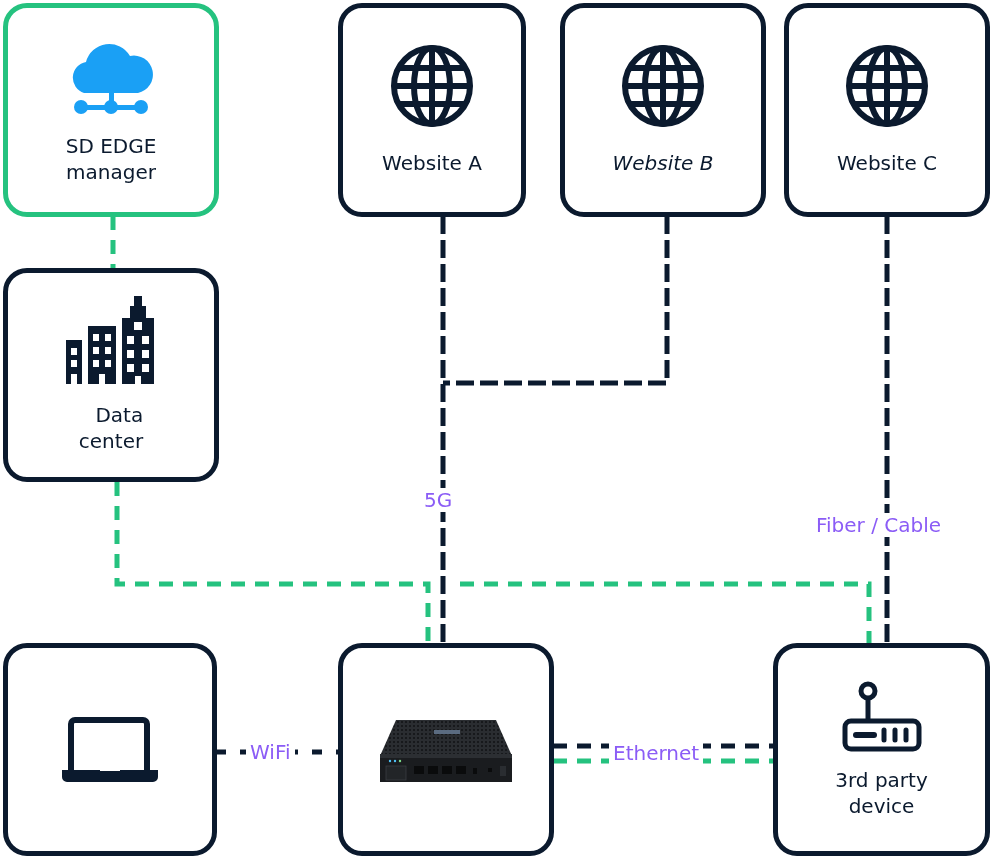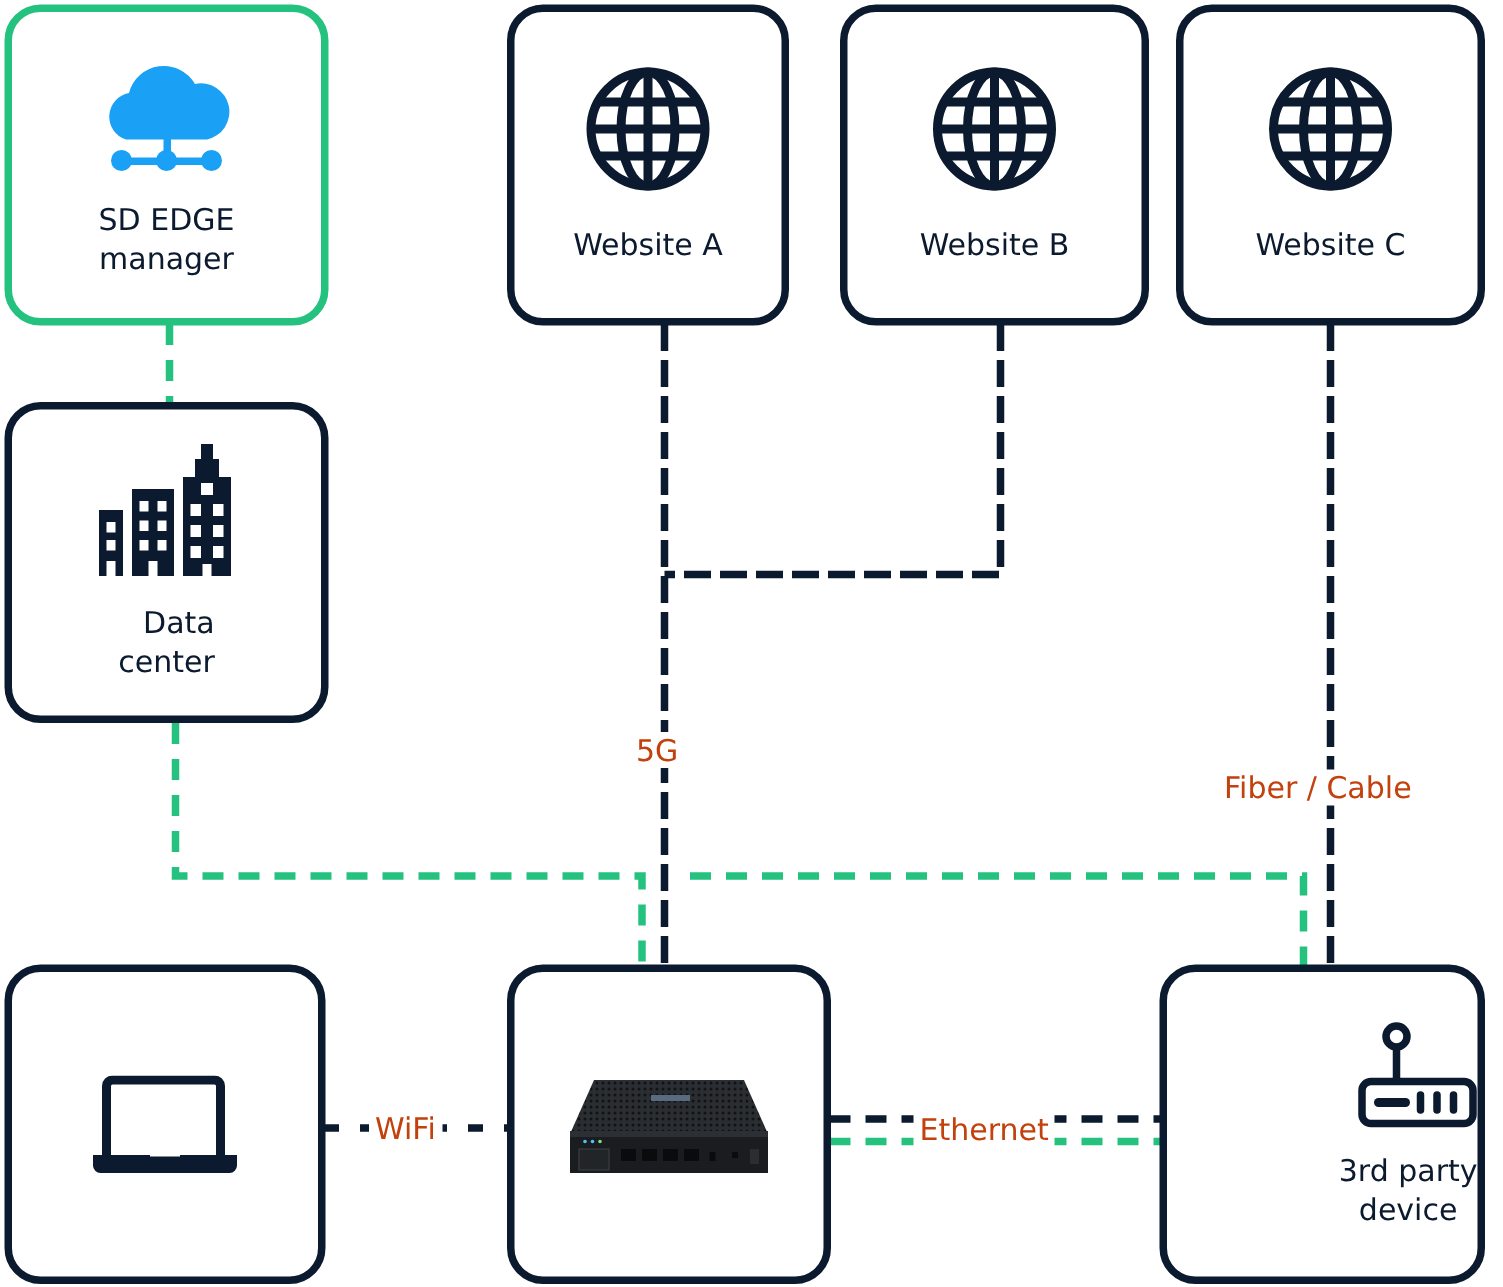"Website B" div.node { font-style: none -> italic }
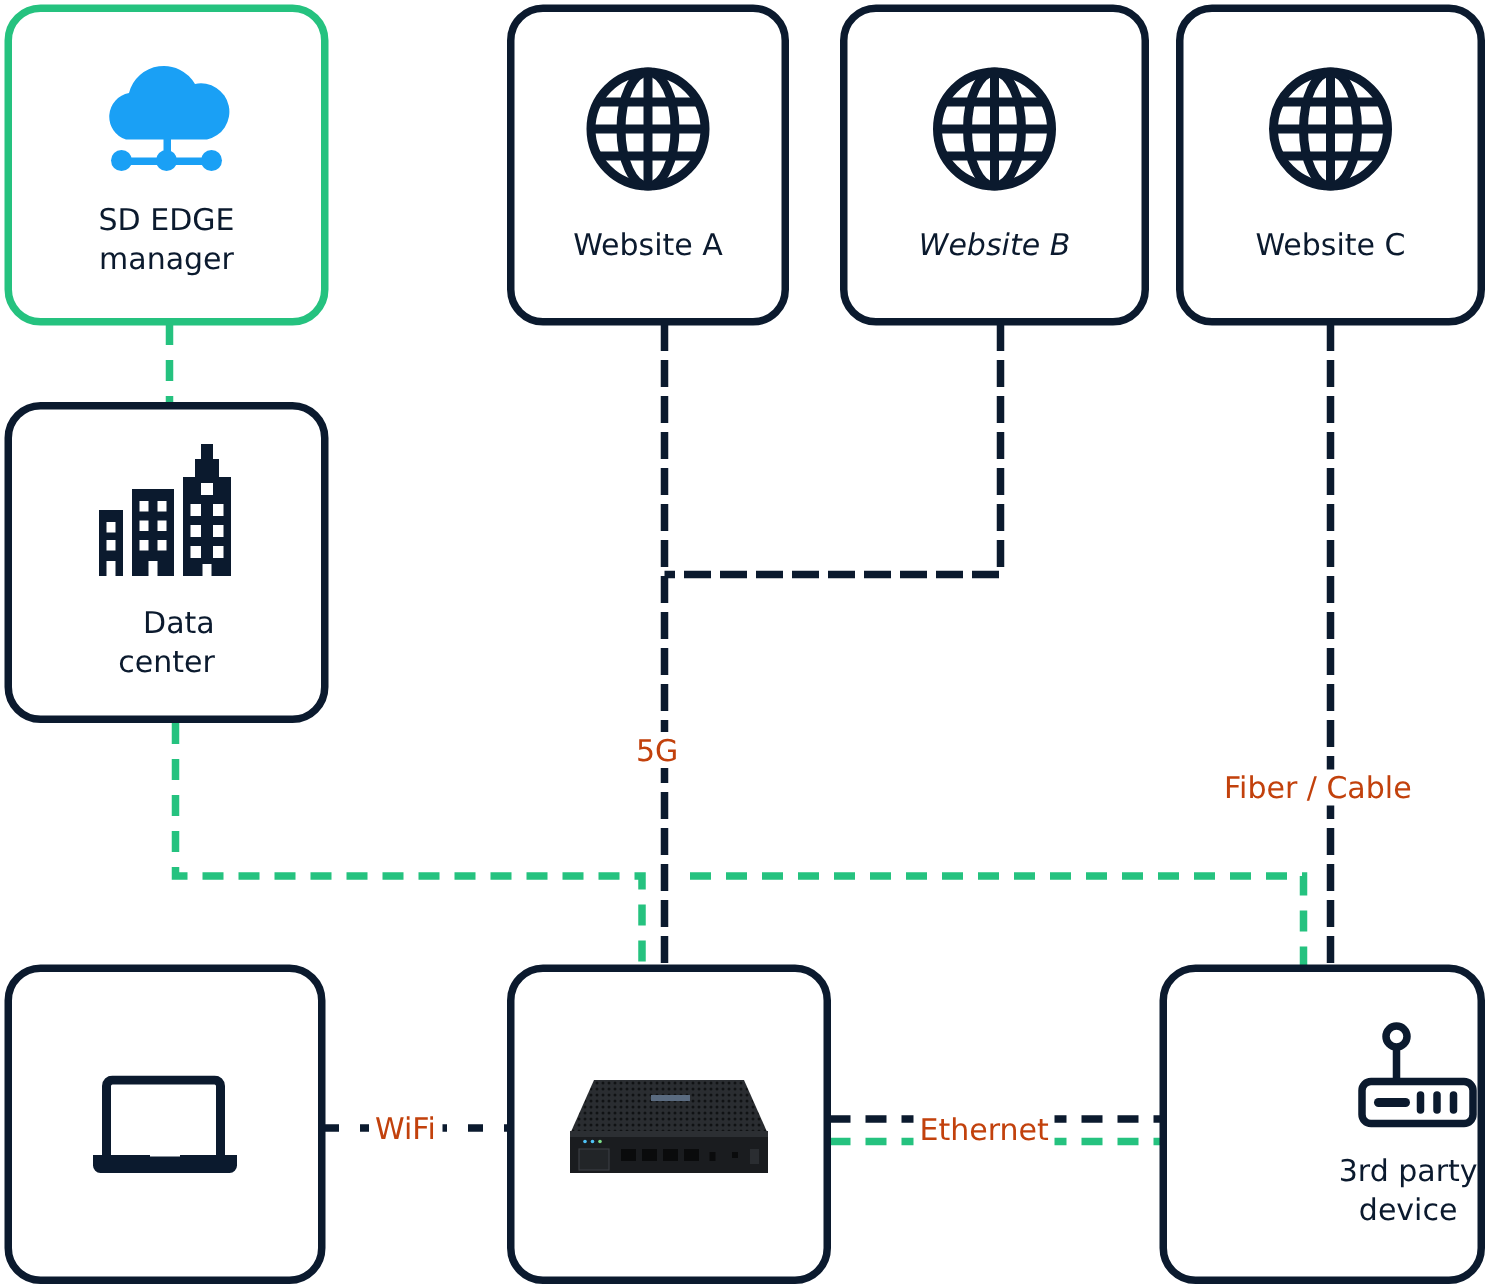"5G" .edge-label { color: #c2410c -> #8b5cf6 }
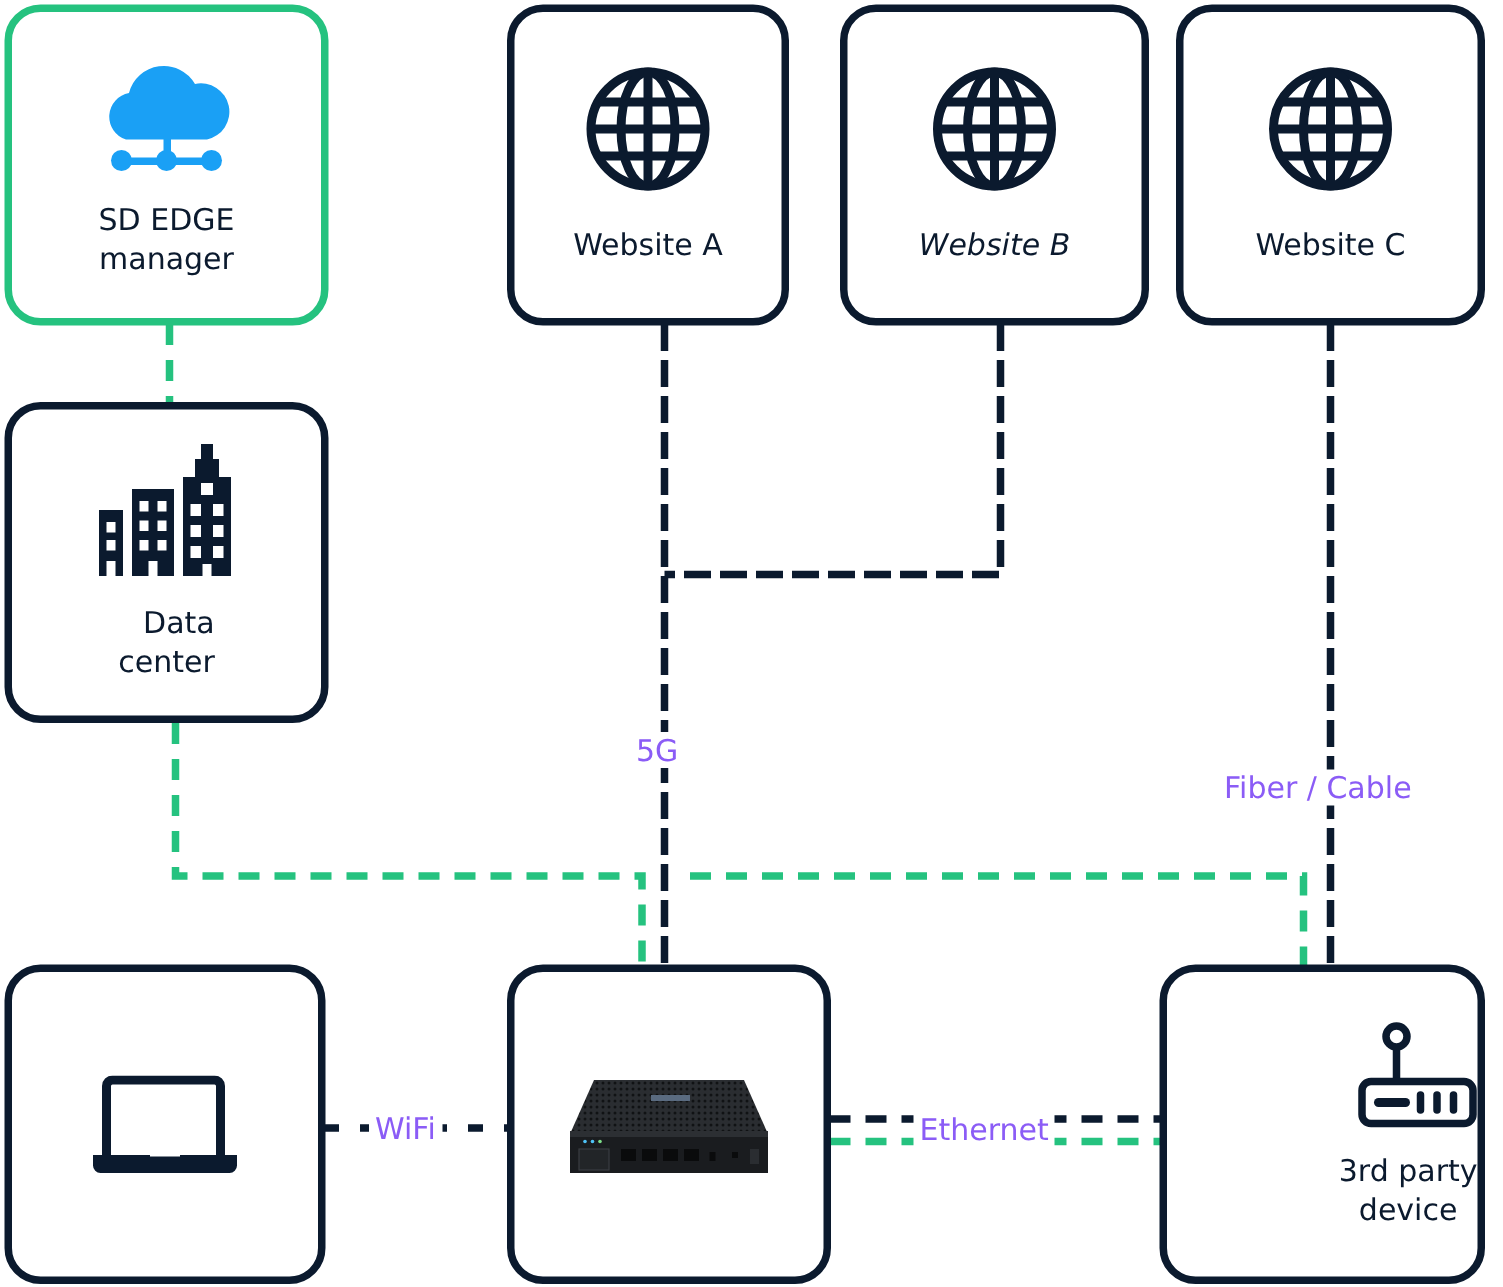"3rd party" div.node { align-items: flex-end -> none }
